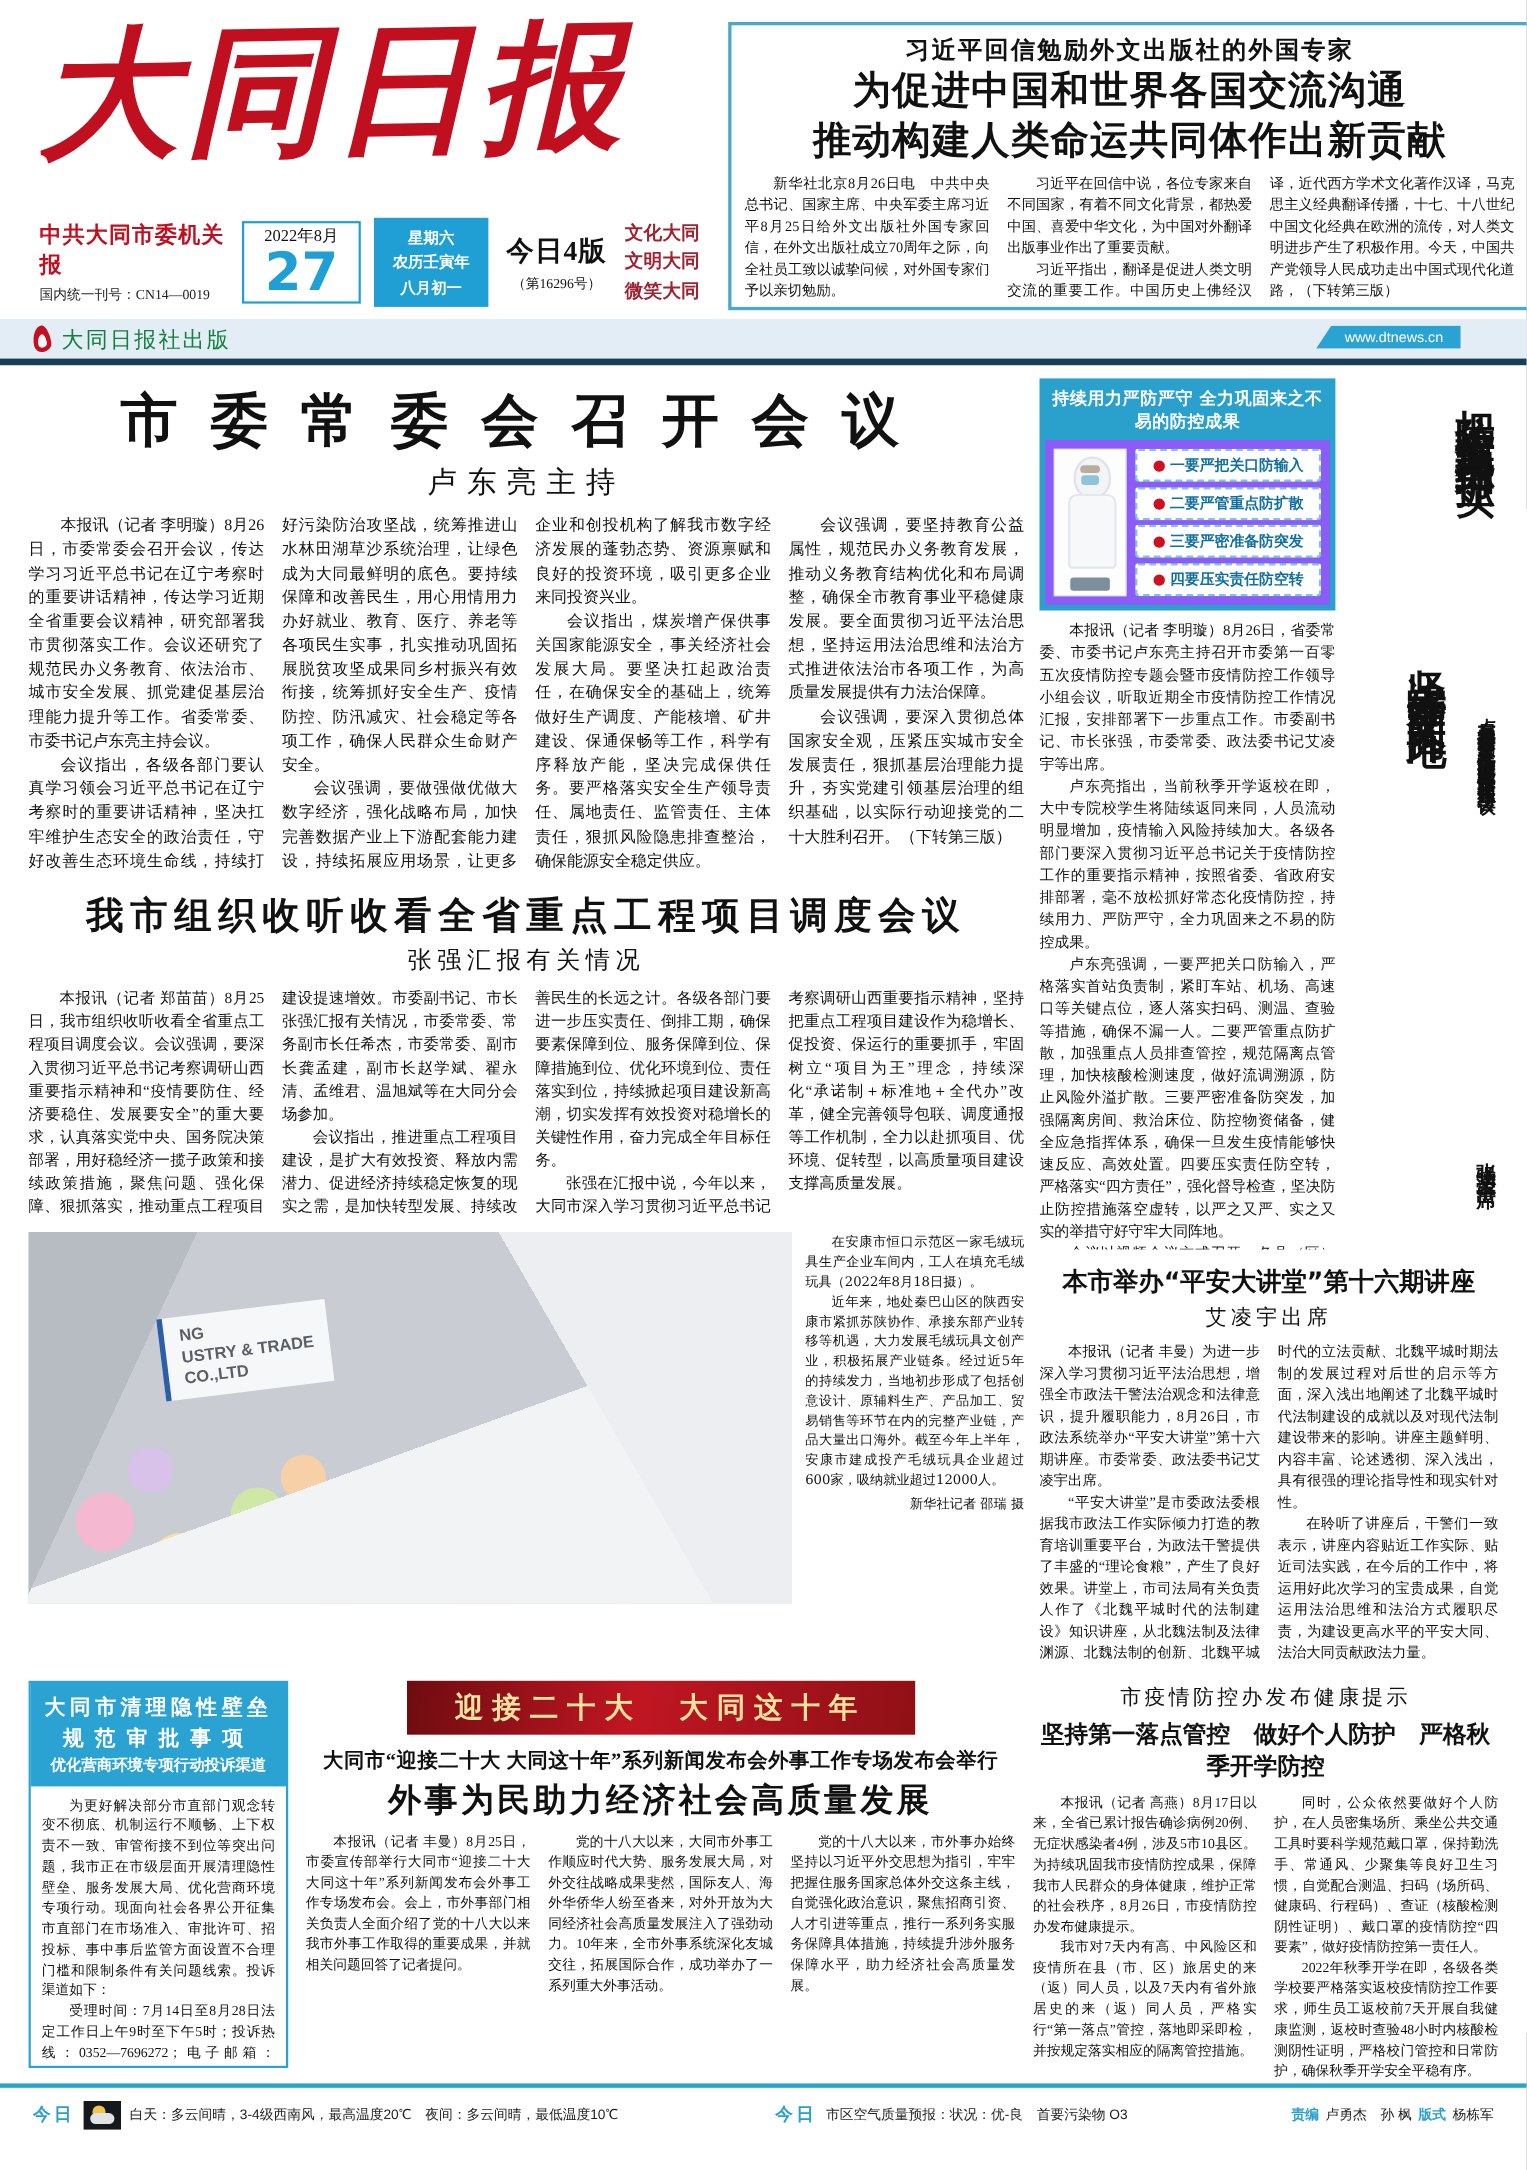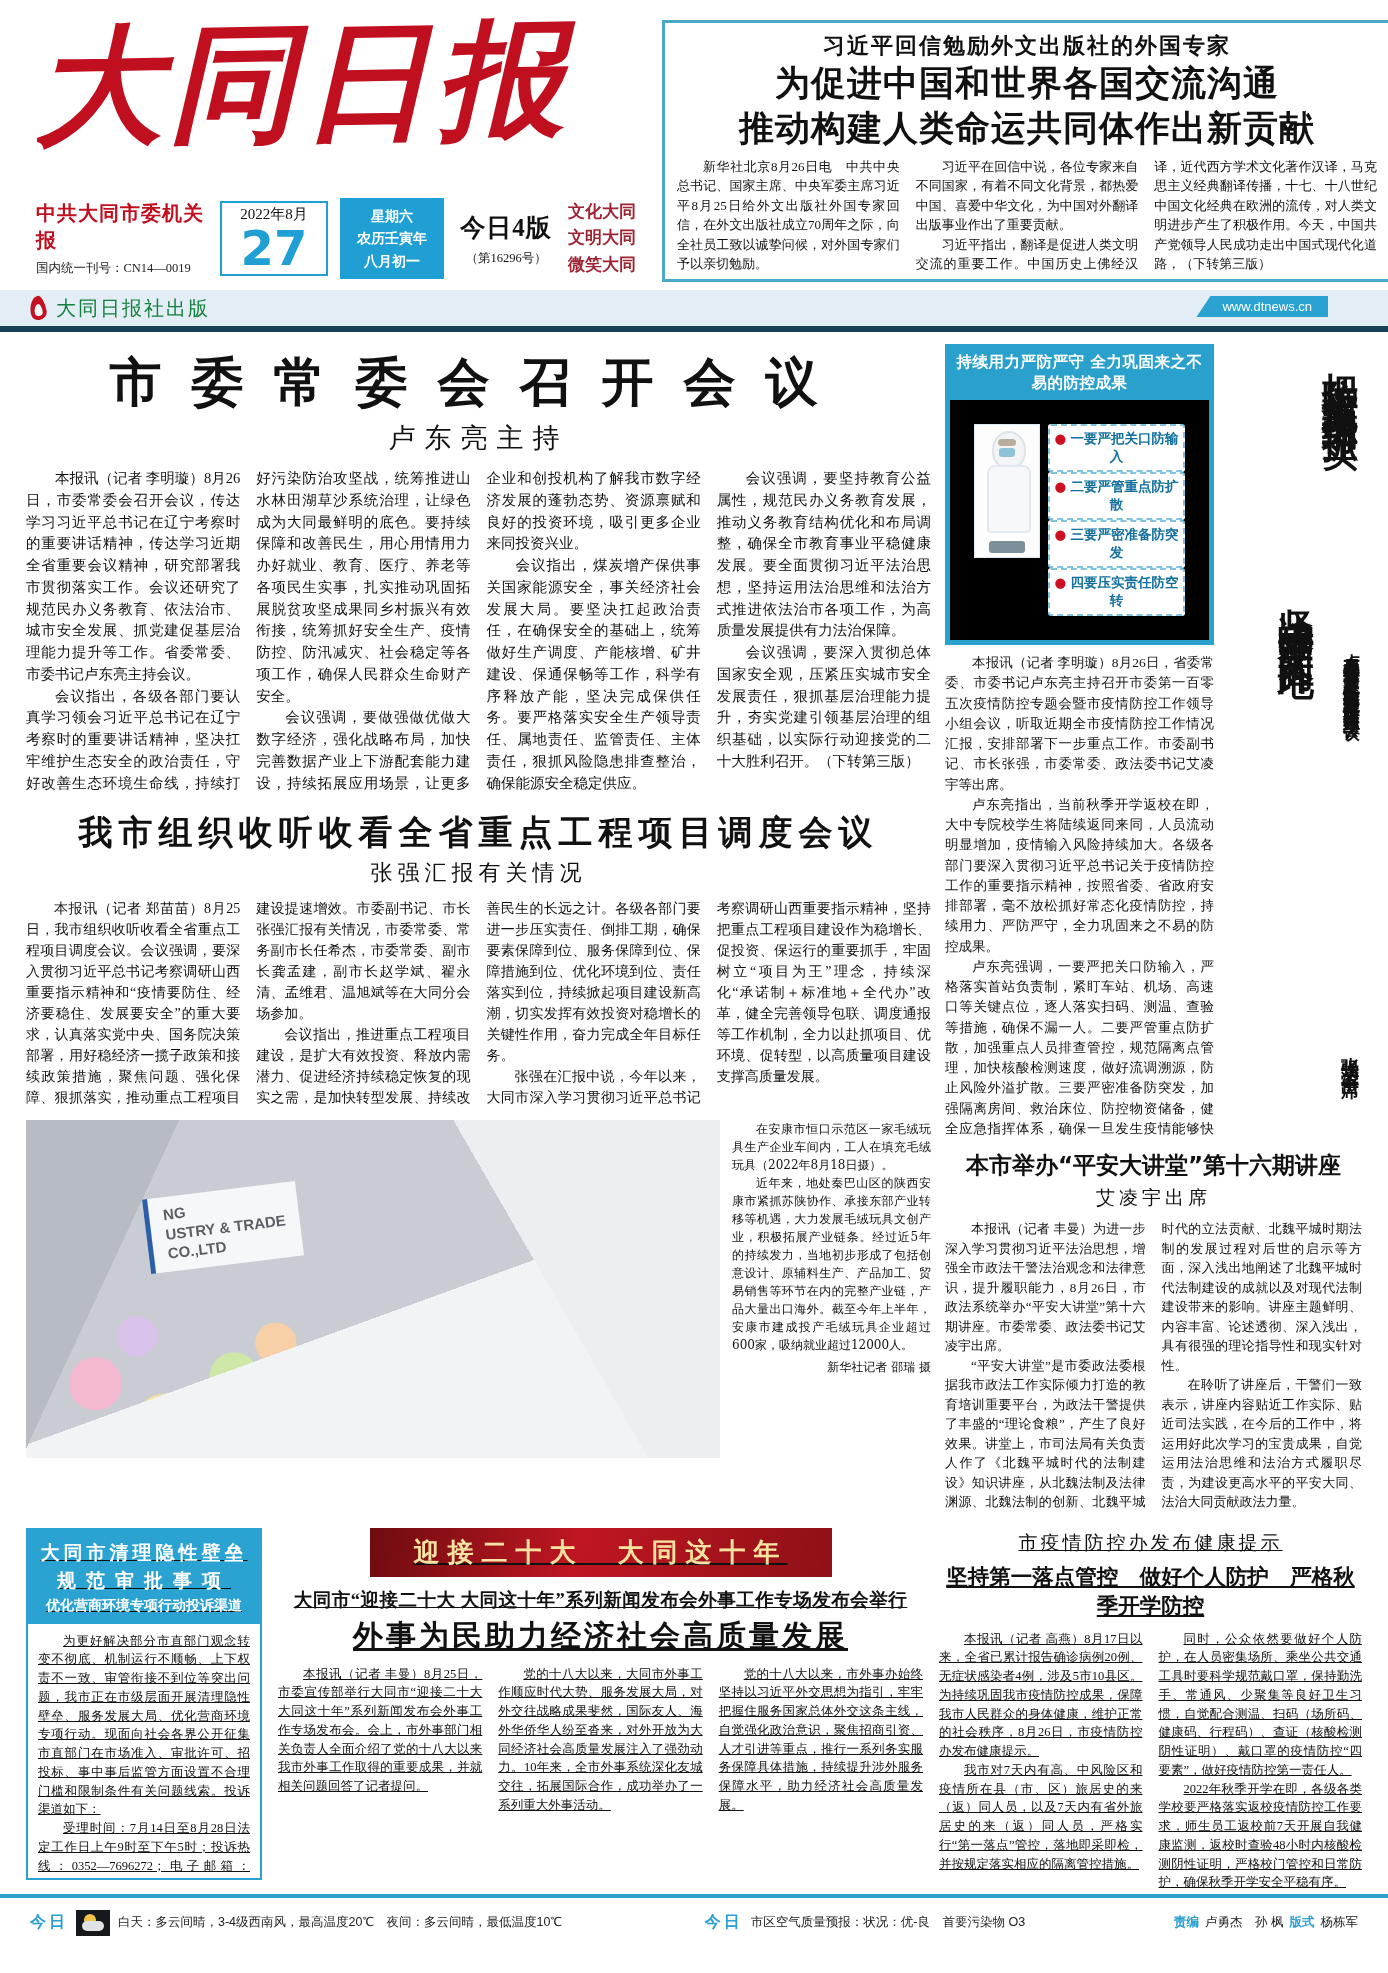"● 一要严把关口防输入" .epi-body { background: #000000 -> #8b5cf6; padding: 24px -> 8px }
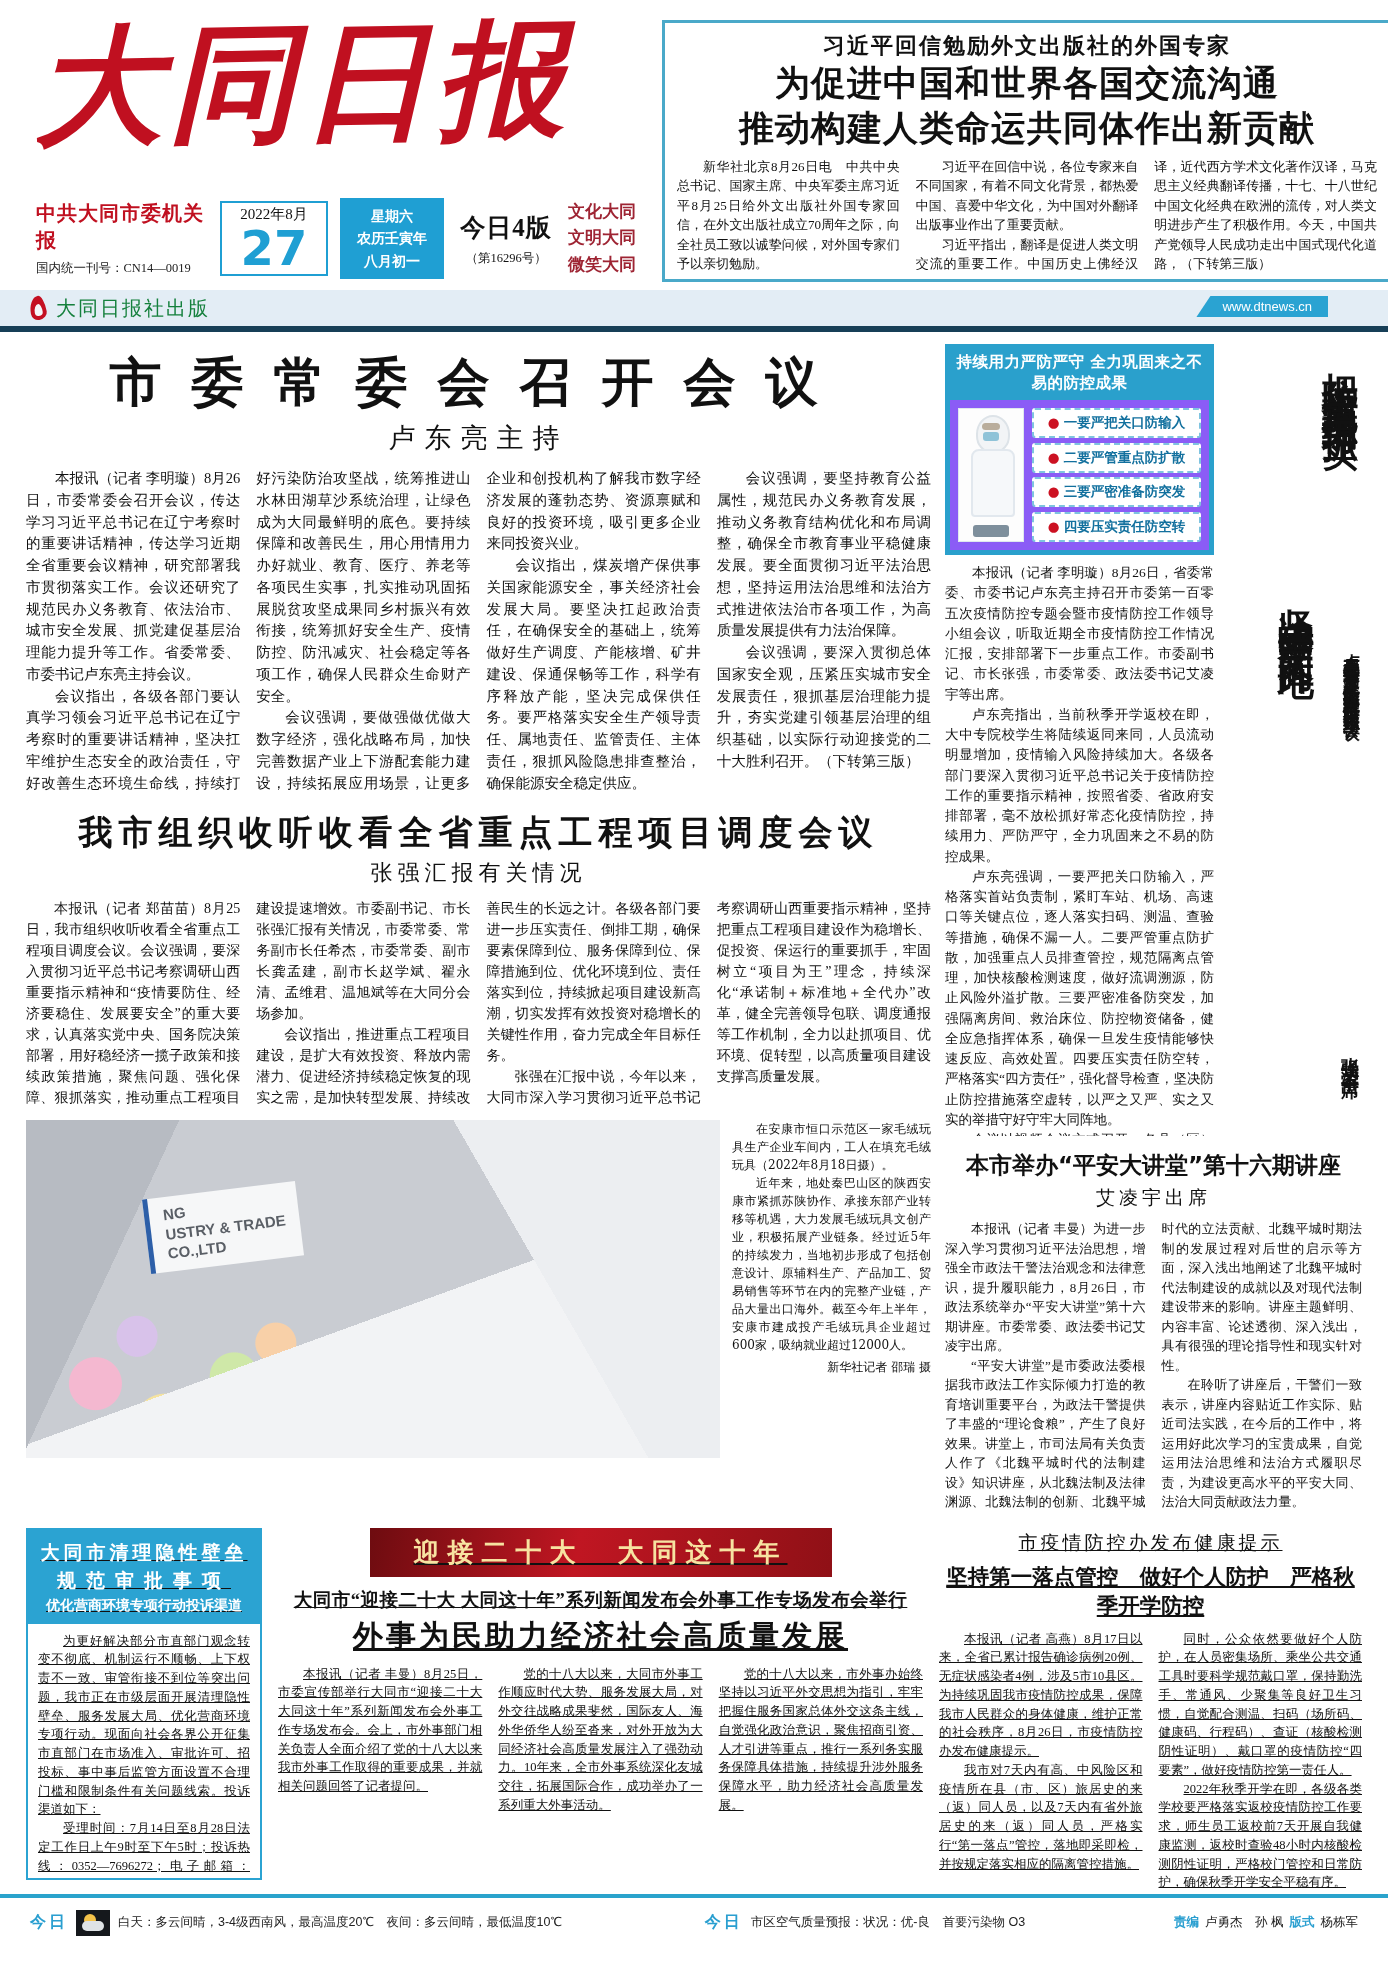"大同市清理隐性壁垒" .bottom { text-decoration: underline -> none }
